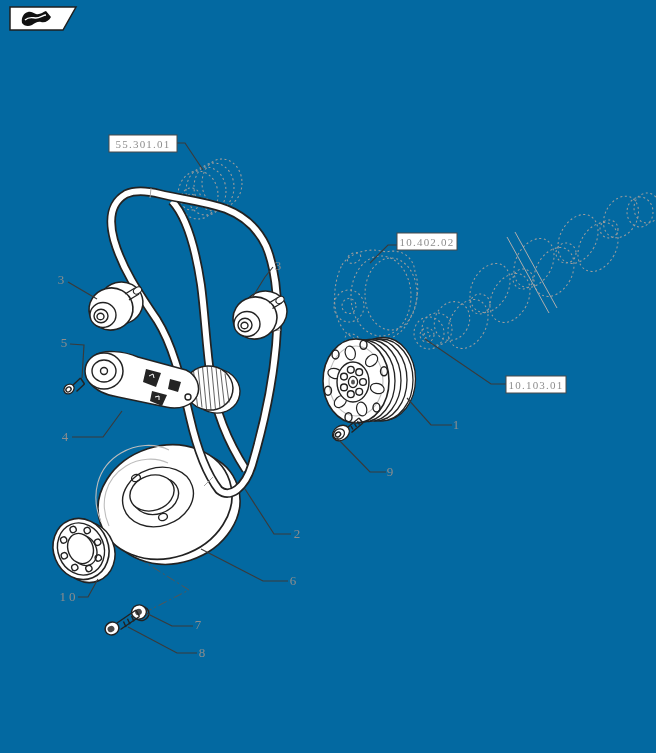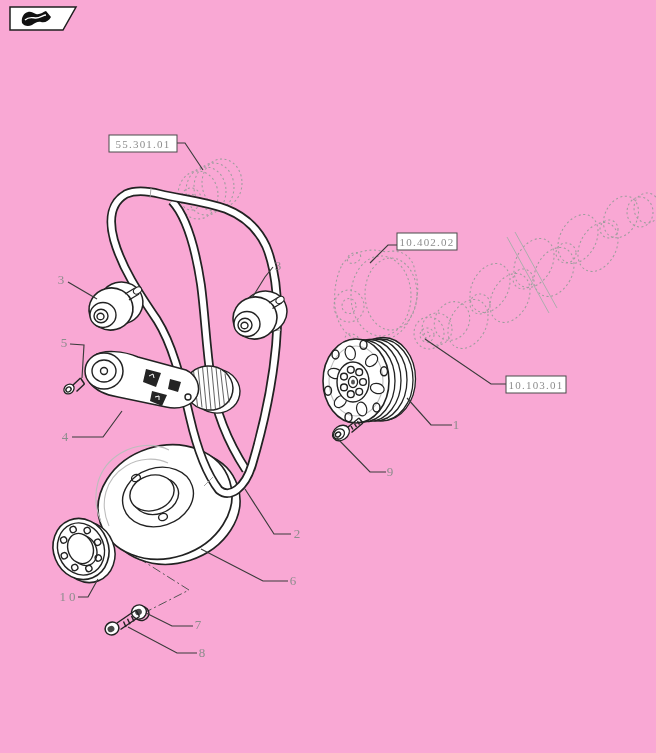"55.301.01" .page { background: #f9a8d4 -> #0369a1 }
